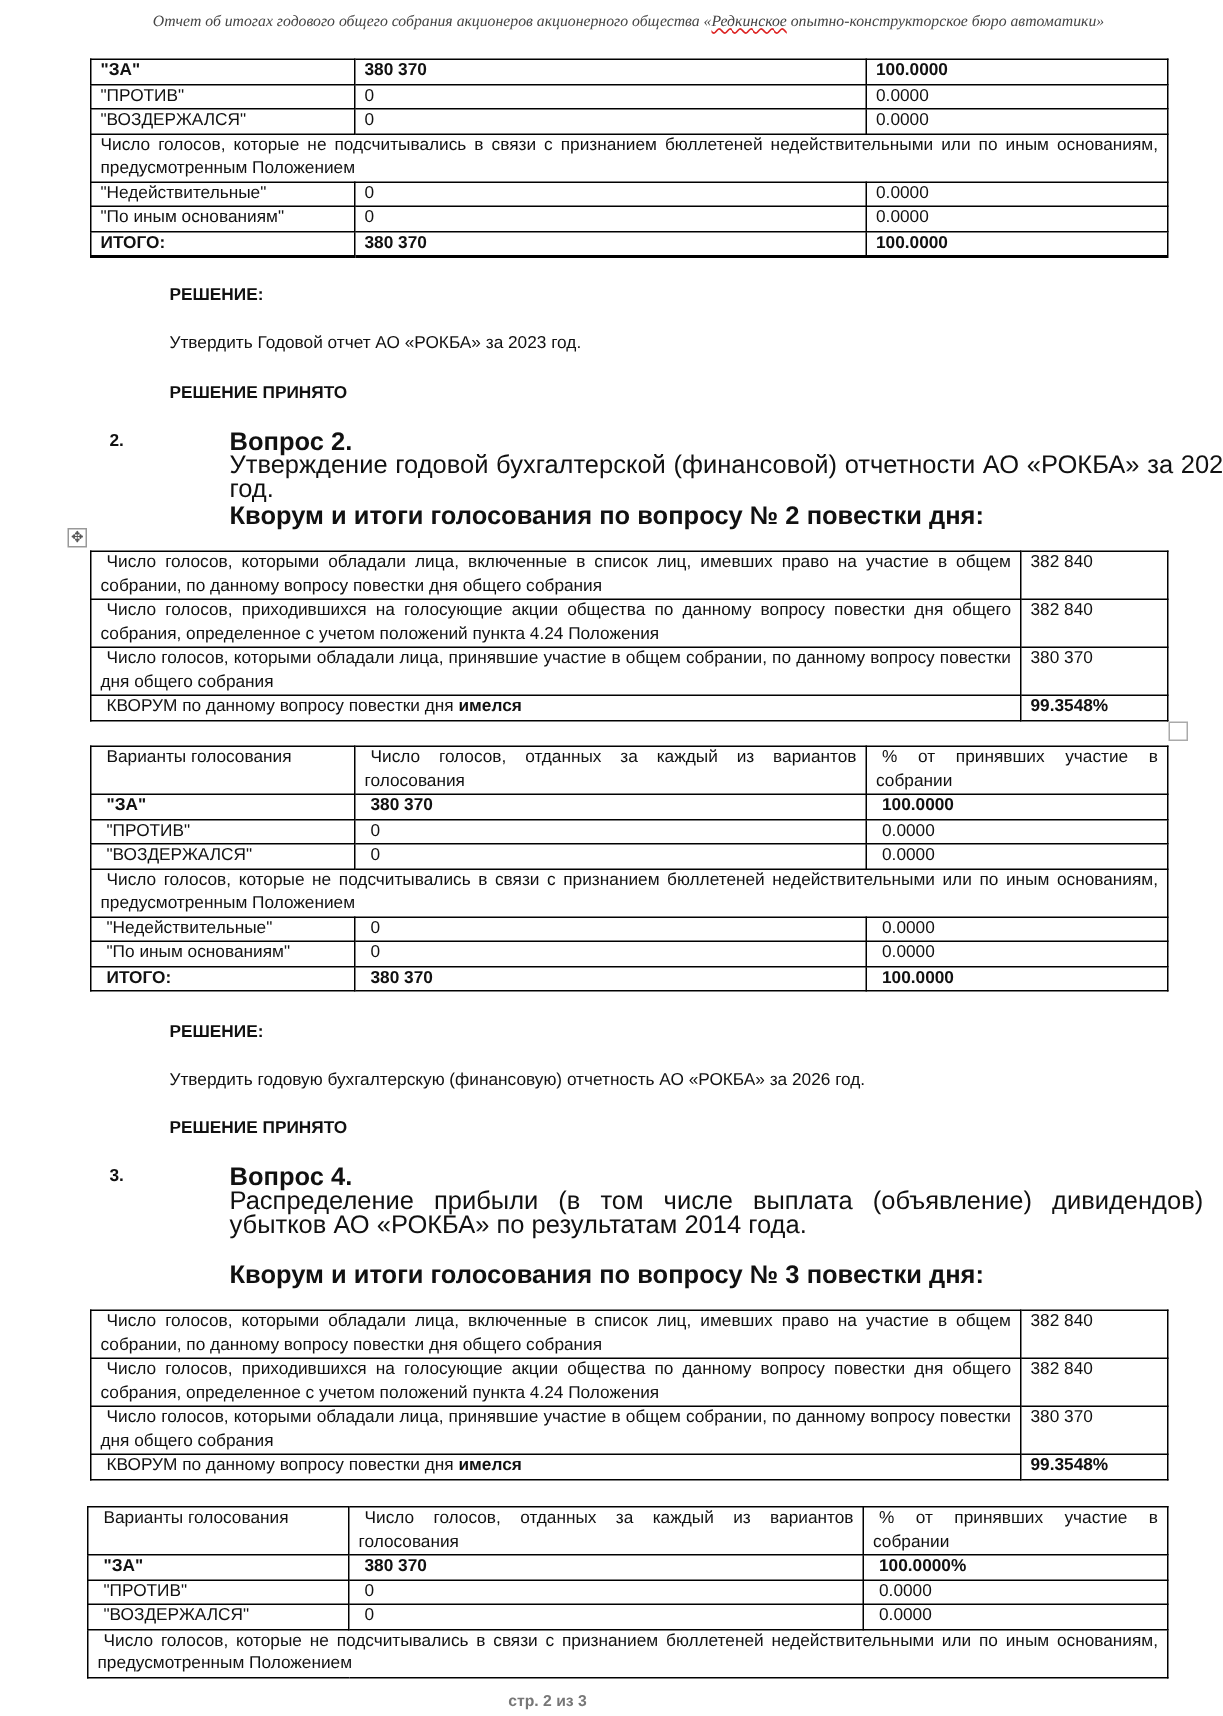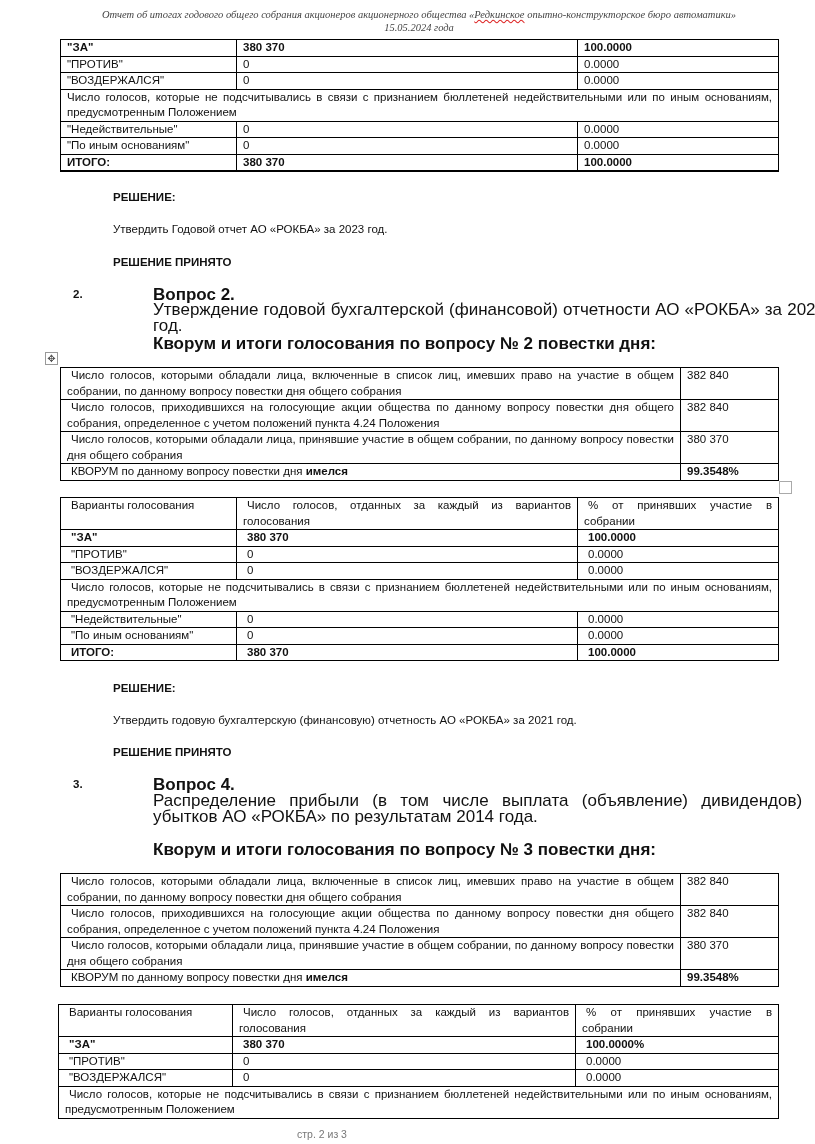"15.05.2024 года" div { html: <div>15.05.2024 года</div> -> none }
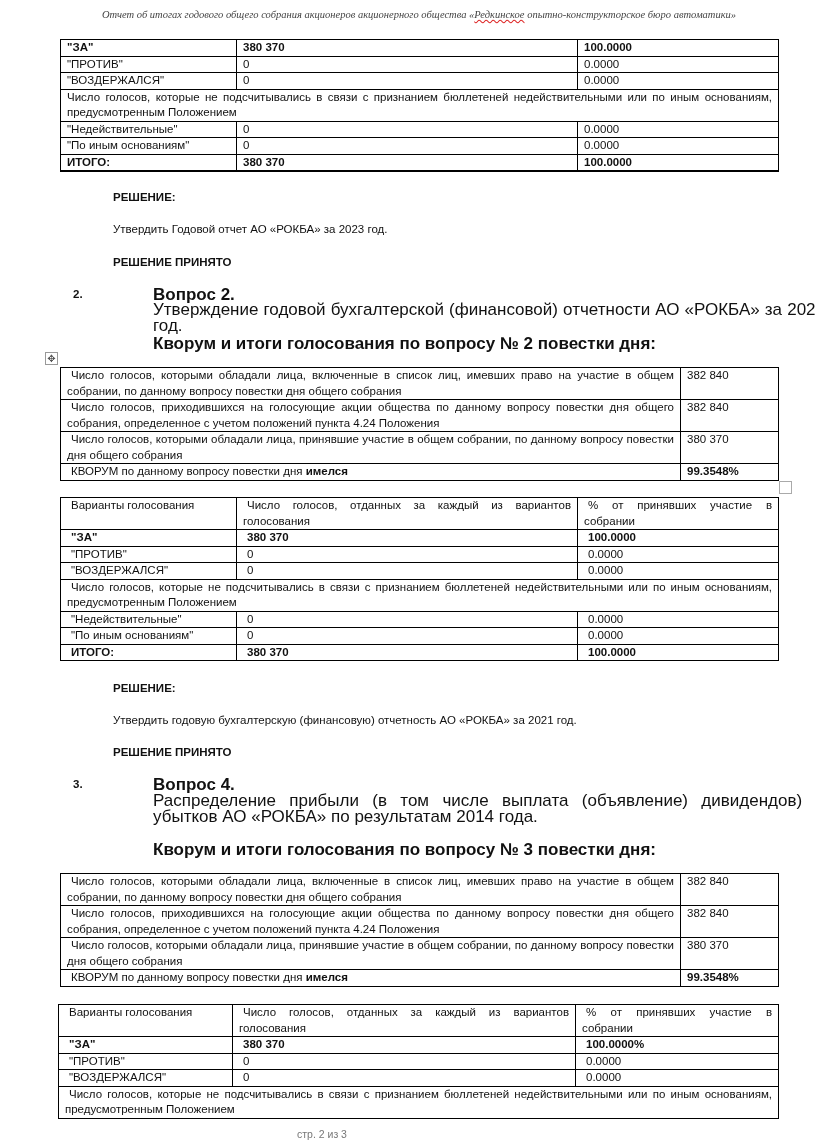"Утвердить годовую бухгалтерскую" div.txt { text: 2021 -> 2026 }
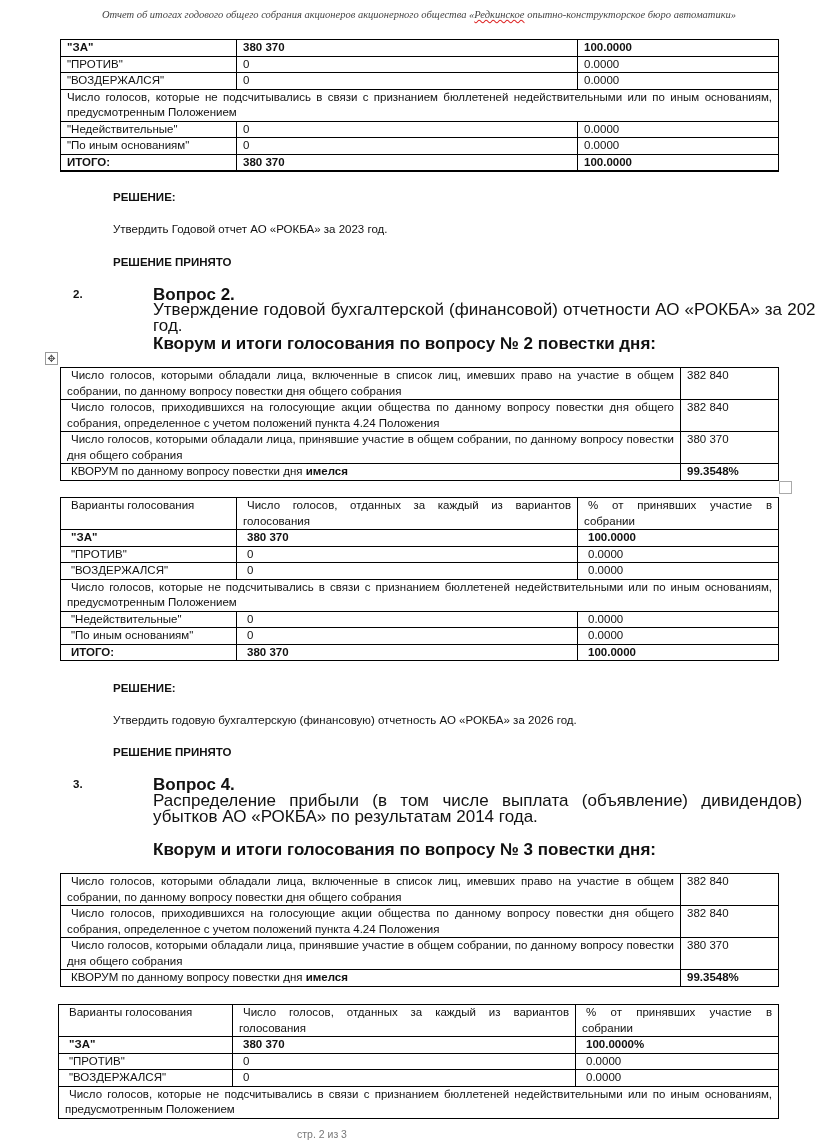"стр. 2 из 3" .footer { font-weight: normal -> bold; padding-left: none -> 43px }
